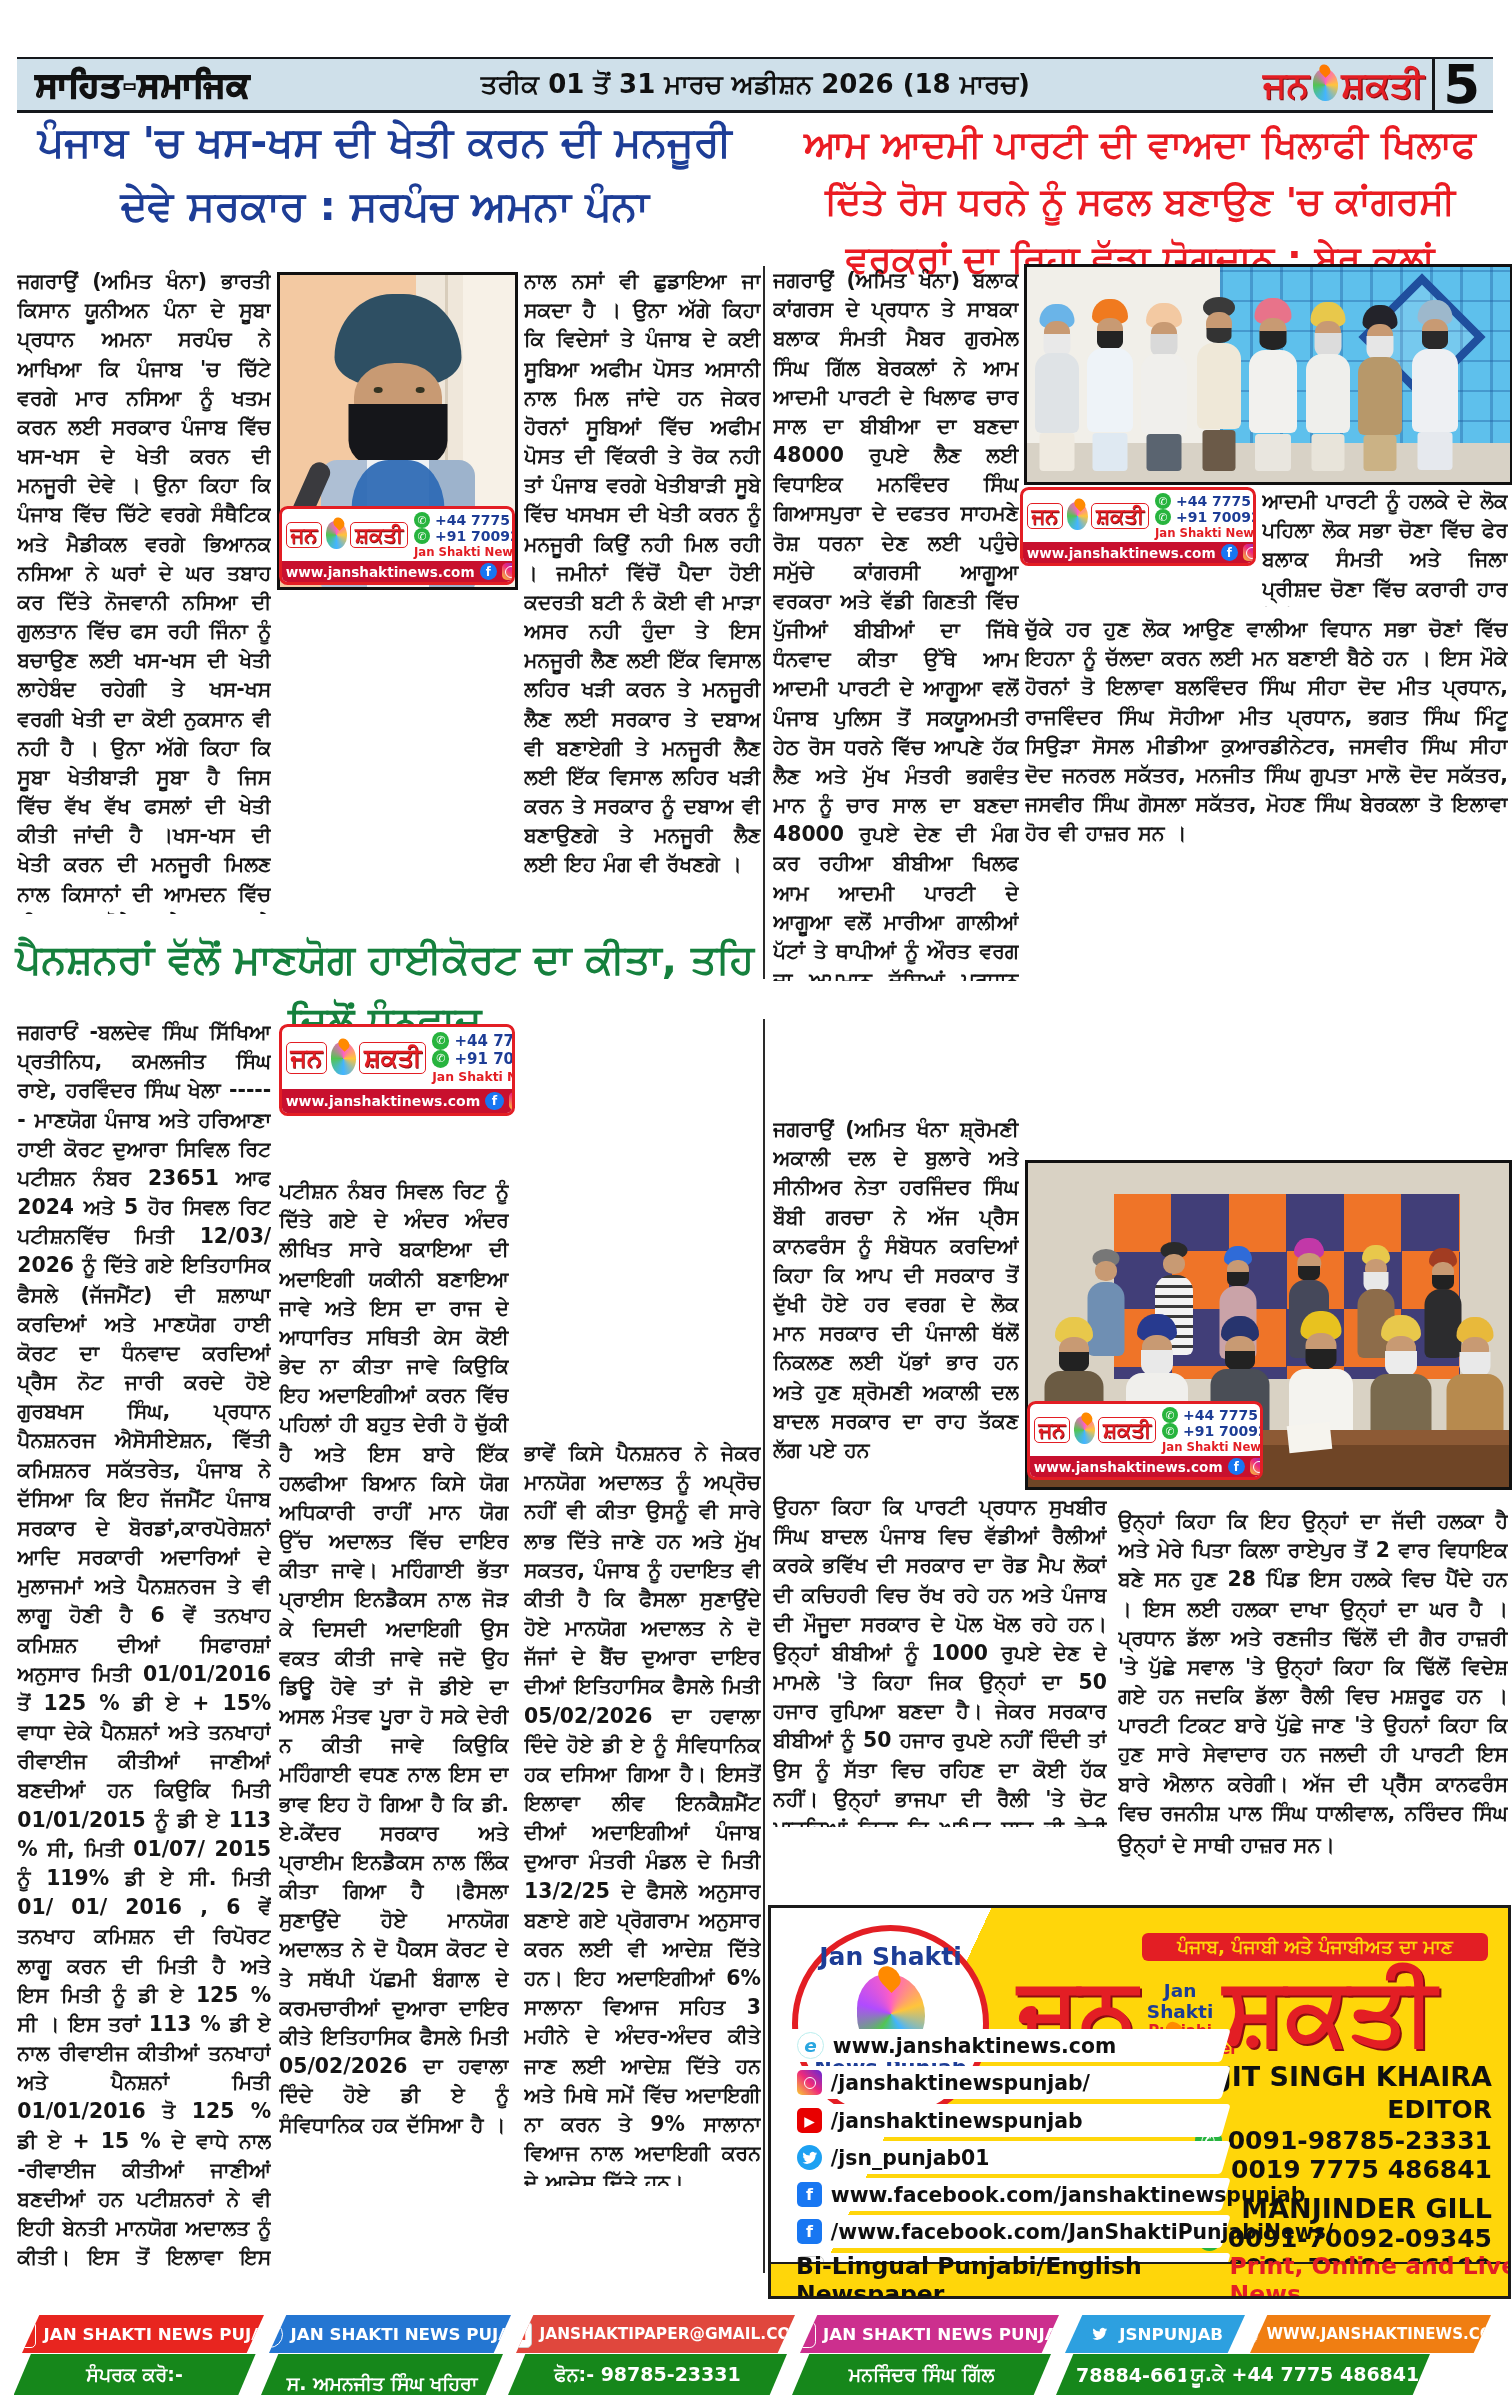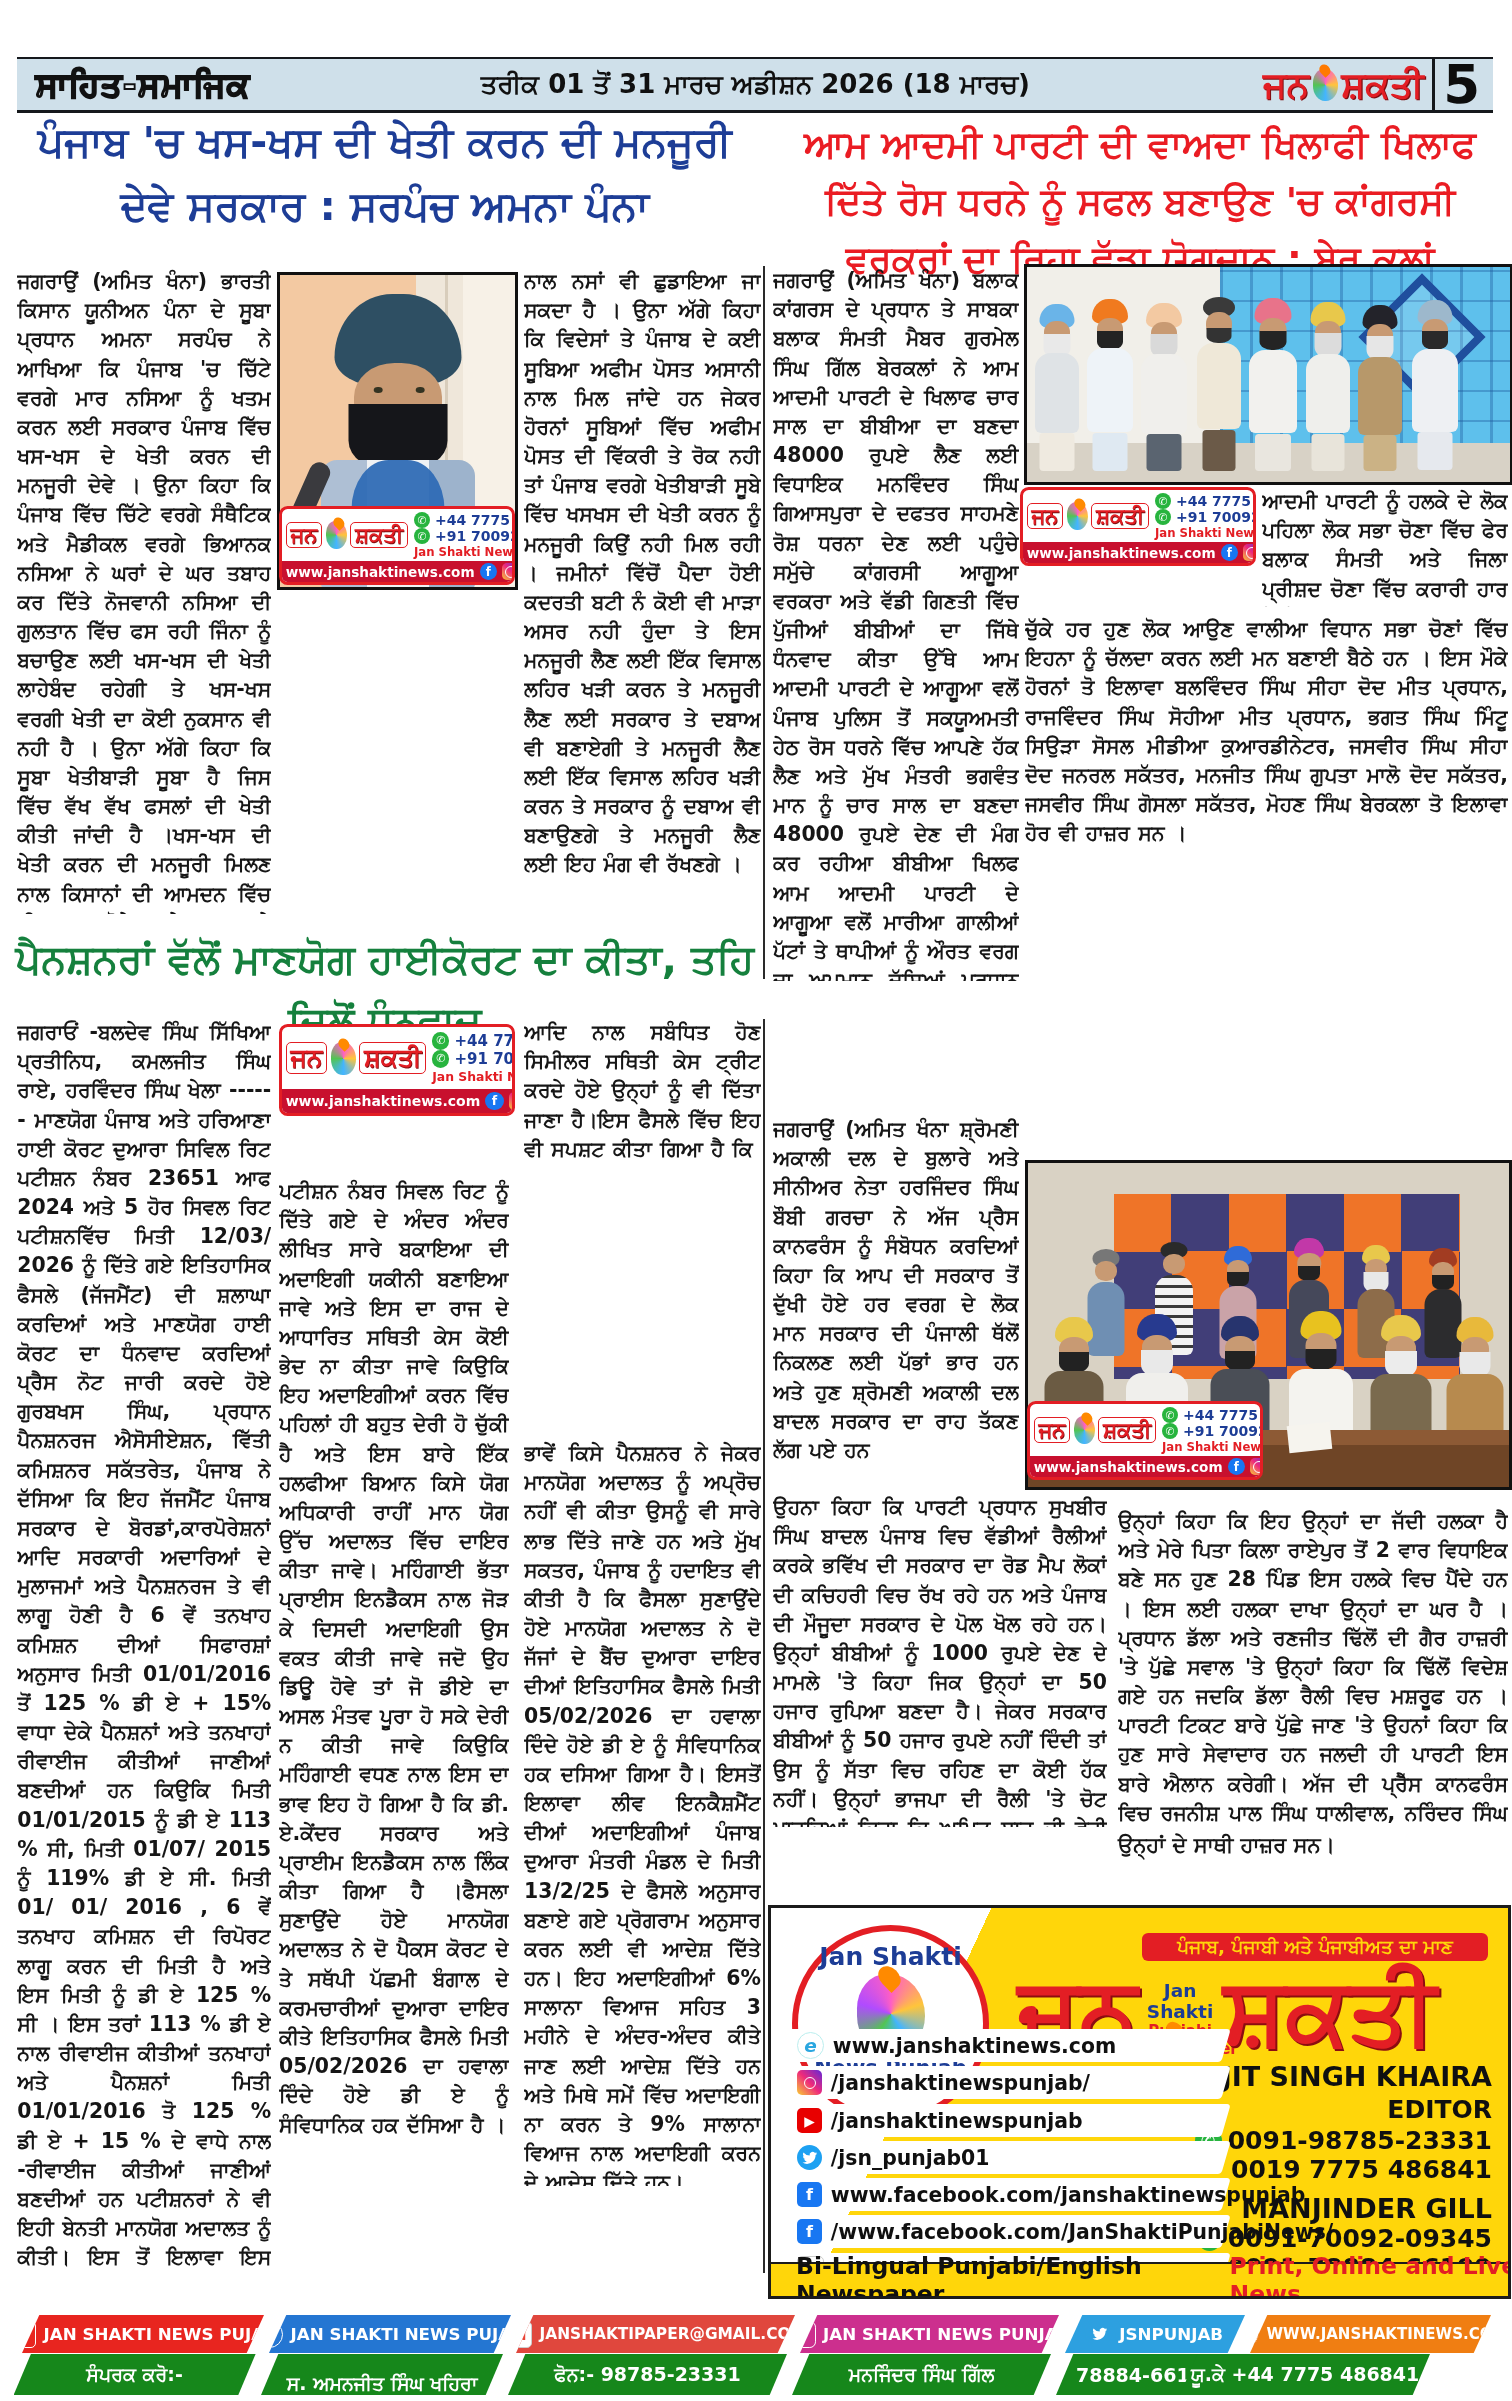"ਆਦਿ ਨਾਲ ਸਬੰਧਿਤ ਹੋਣ ਸਿਮੀਲਰ" div.coltxt { html: <div>ਆਦਿ ਨਾਲ ਸਬੰਧਿਤ ਹੋਣ ਸਿਮੀਲਰ ਸਥਿਤੀ ਕੇਸ ਟ੍ਰੀਟ ਕਰਦੇ ਹੋਏ ਉਨ੍ਹਾਂ ਨੂੰ ਵੀ ਦਿੱਤਾ ਜਾਣਾ ਹੈ।ਇਸ ਫੈਸਲੇ ਵਿੱਚ ਇਹ ਵੀ ਸਪਸ਼ਟ ਕੀਤਾ ਗਿਆ ਹੈ ਕਿ</div> -> none }
